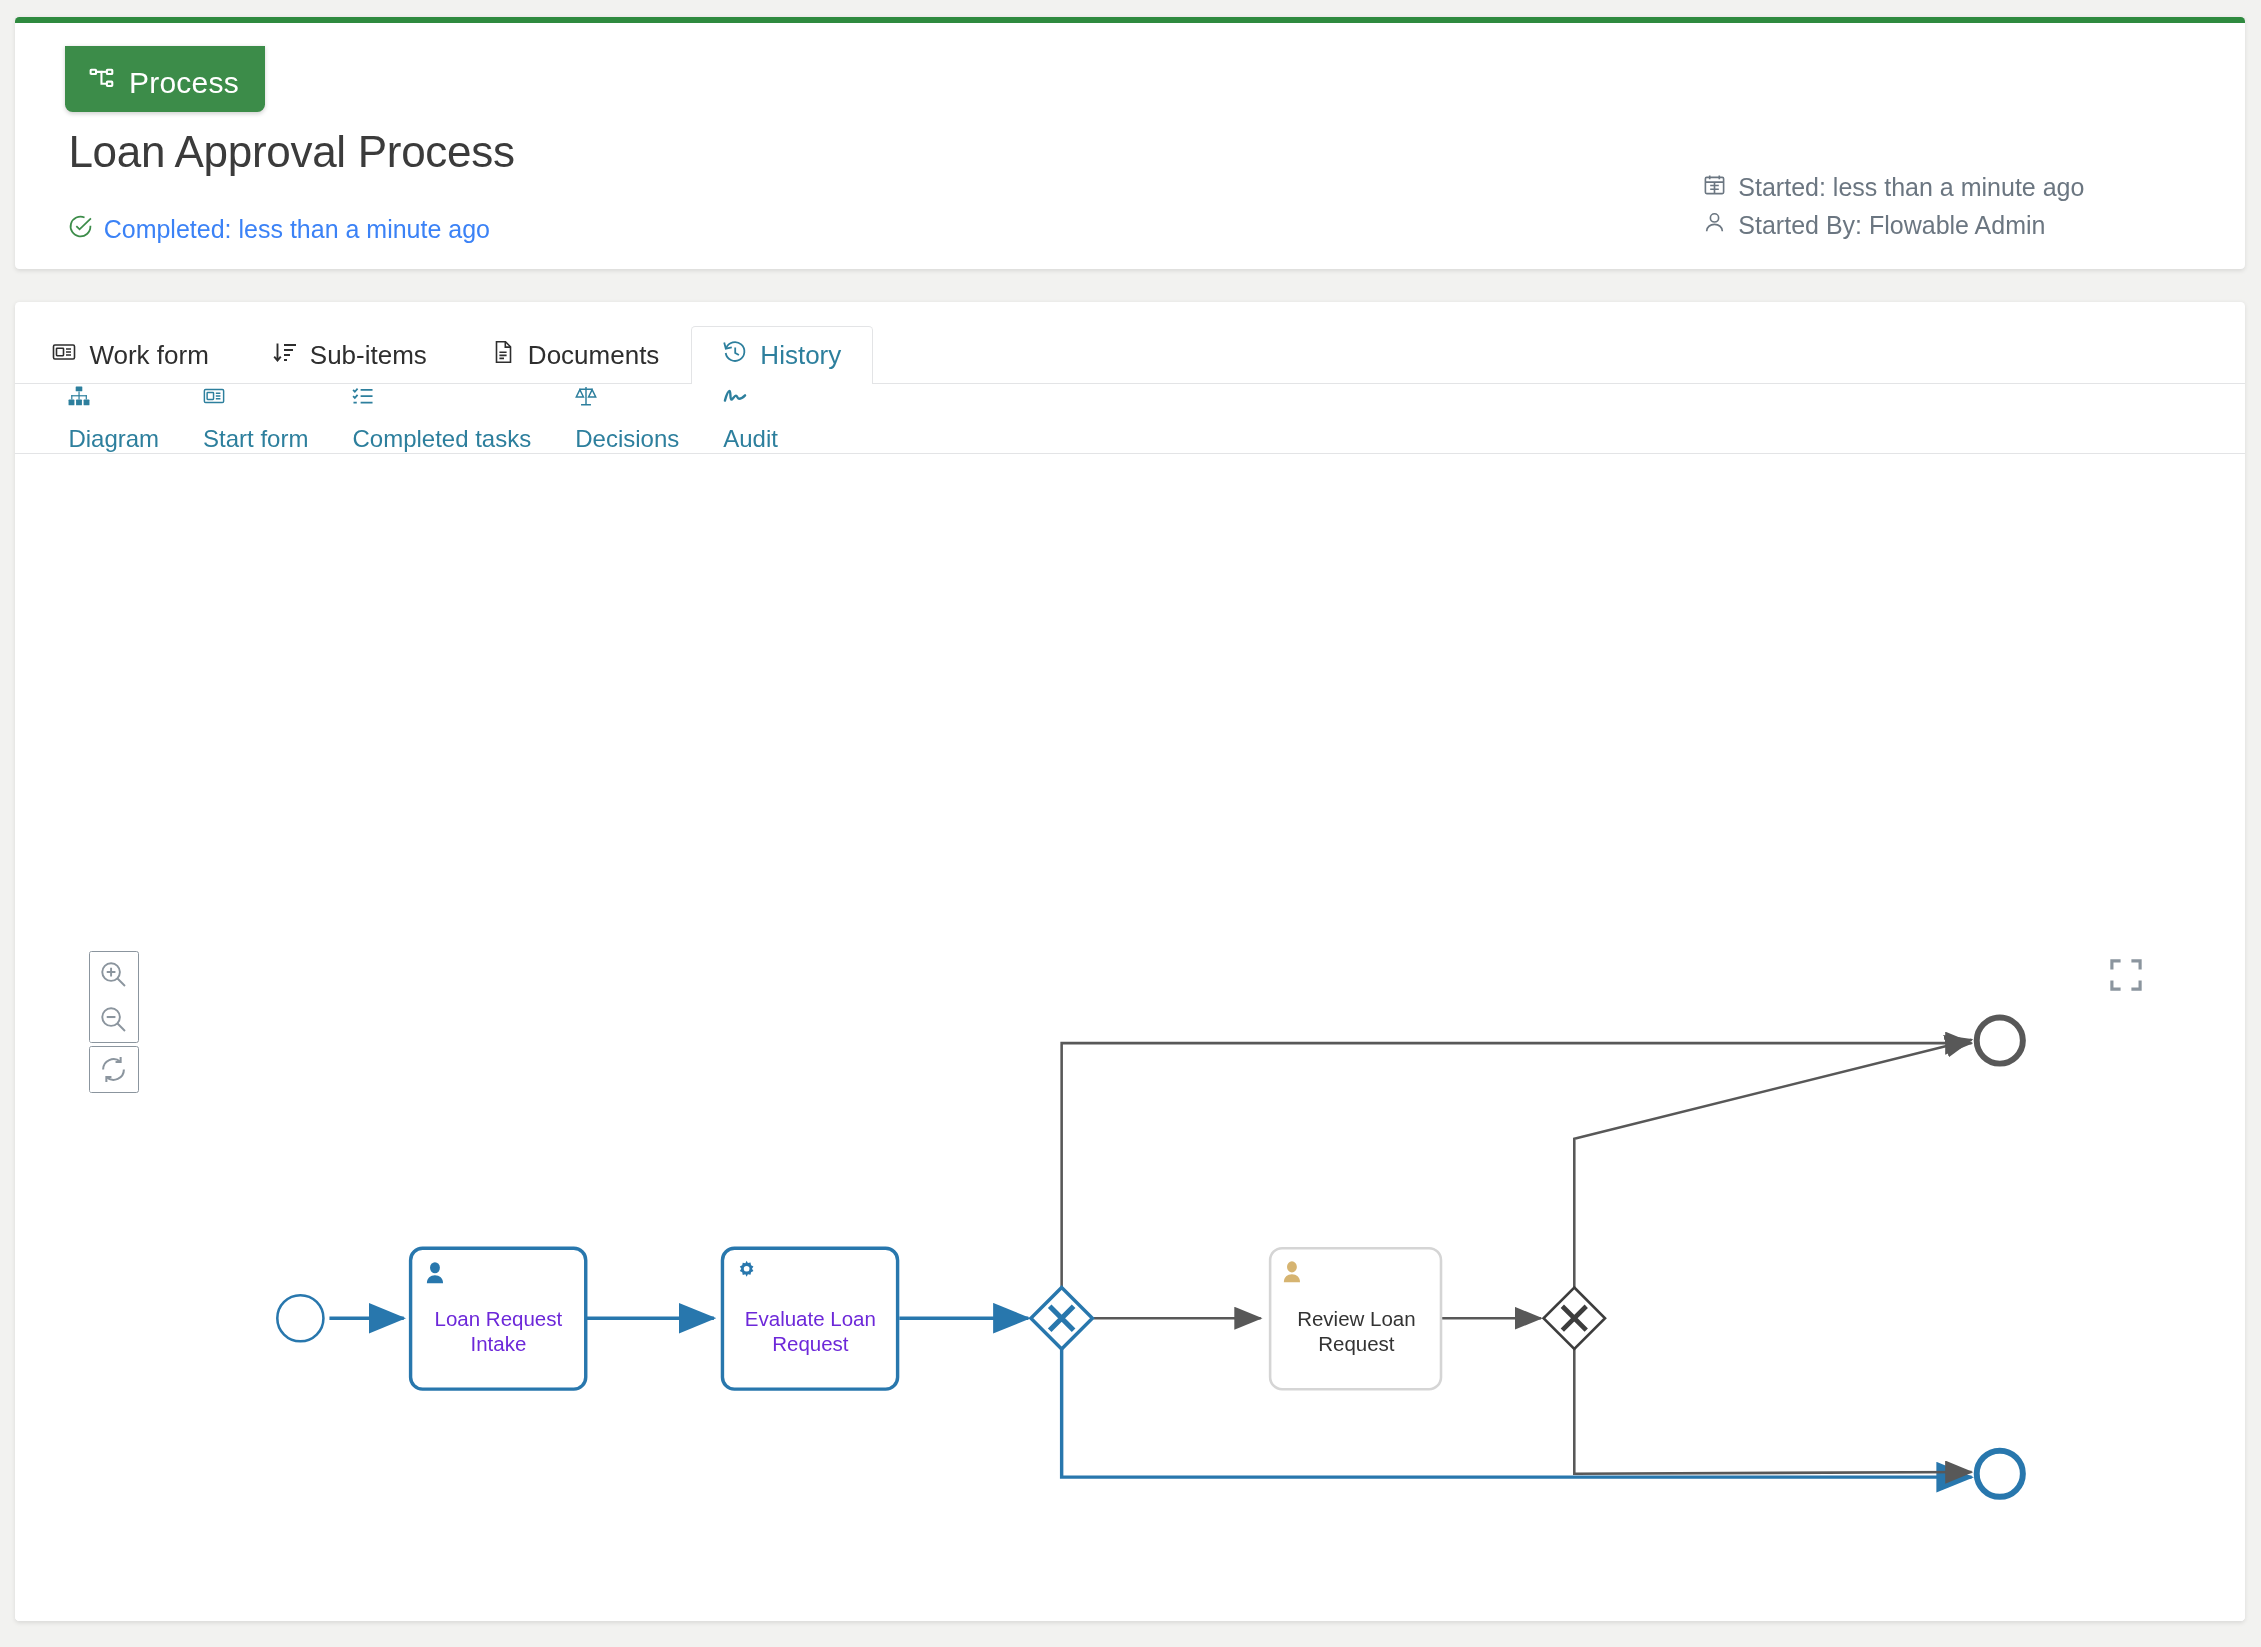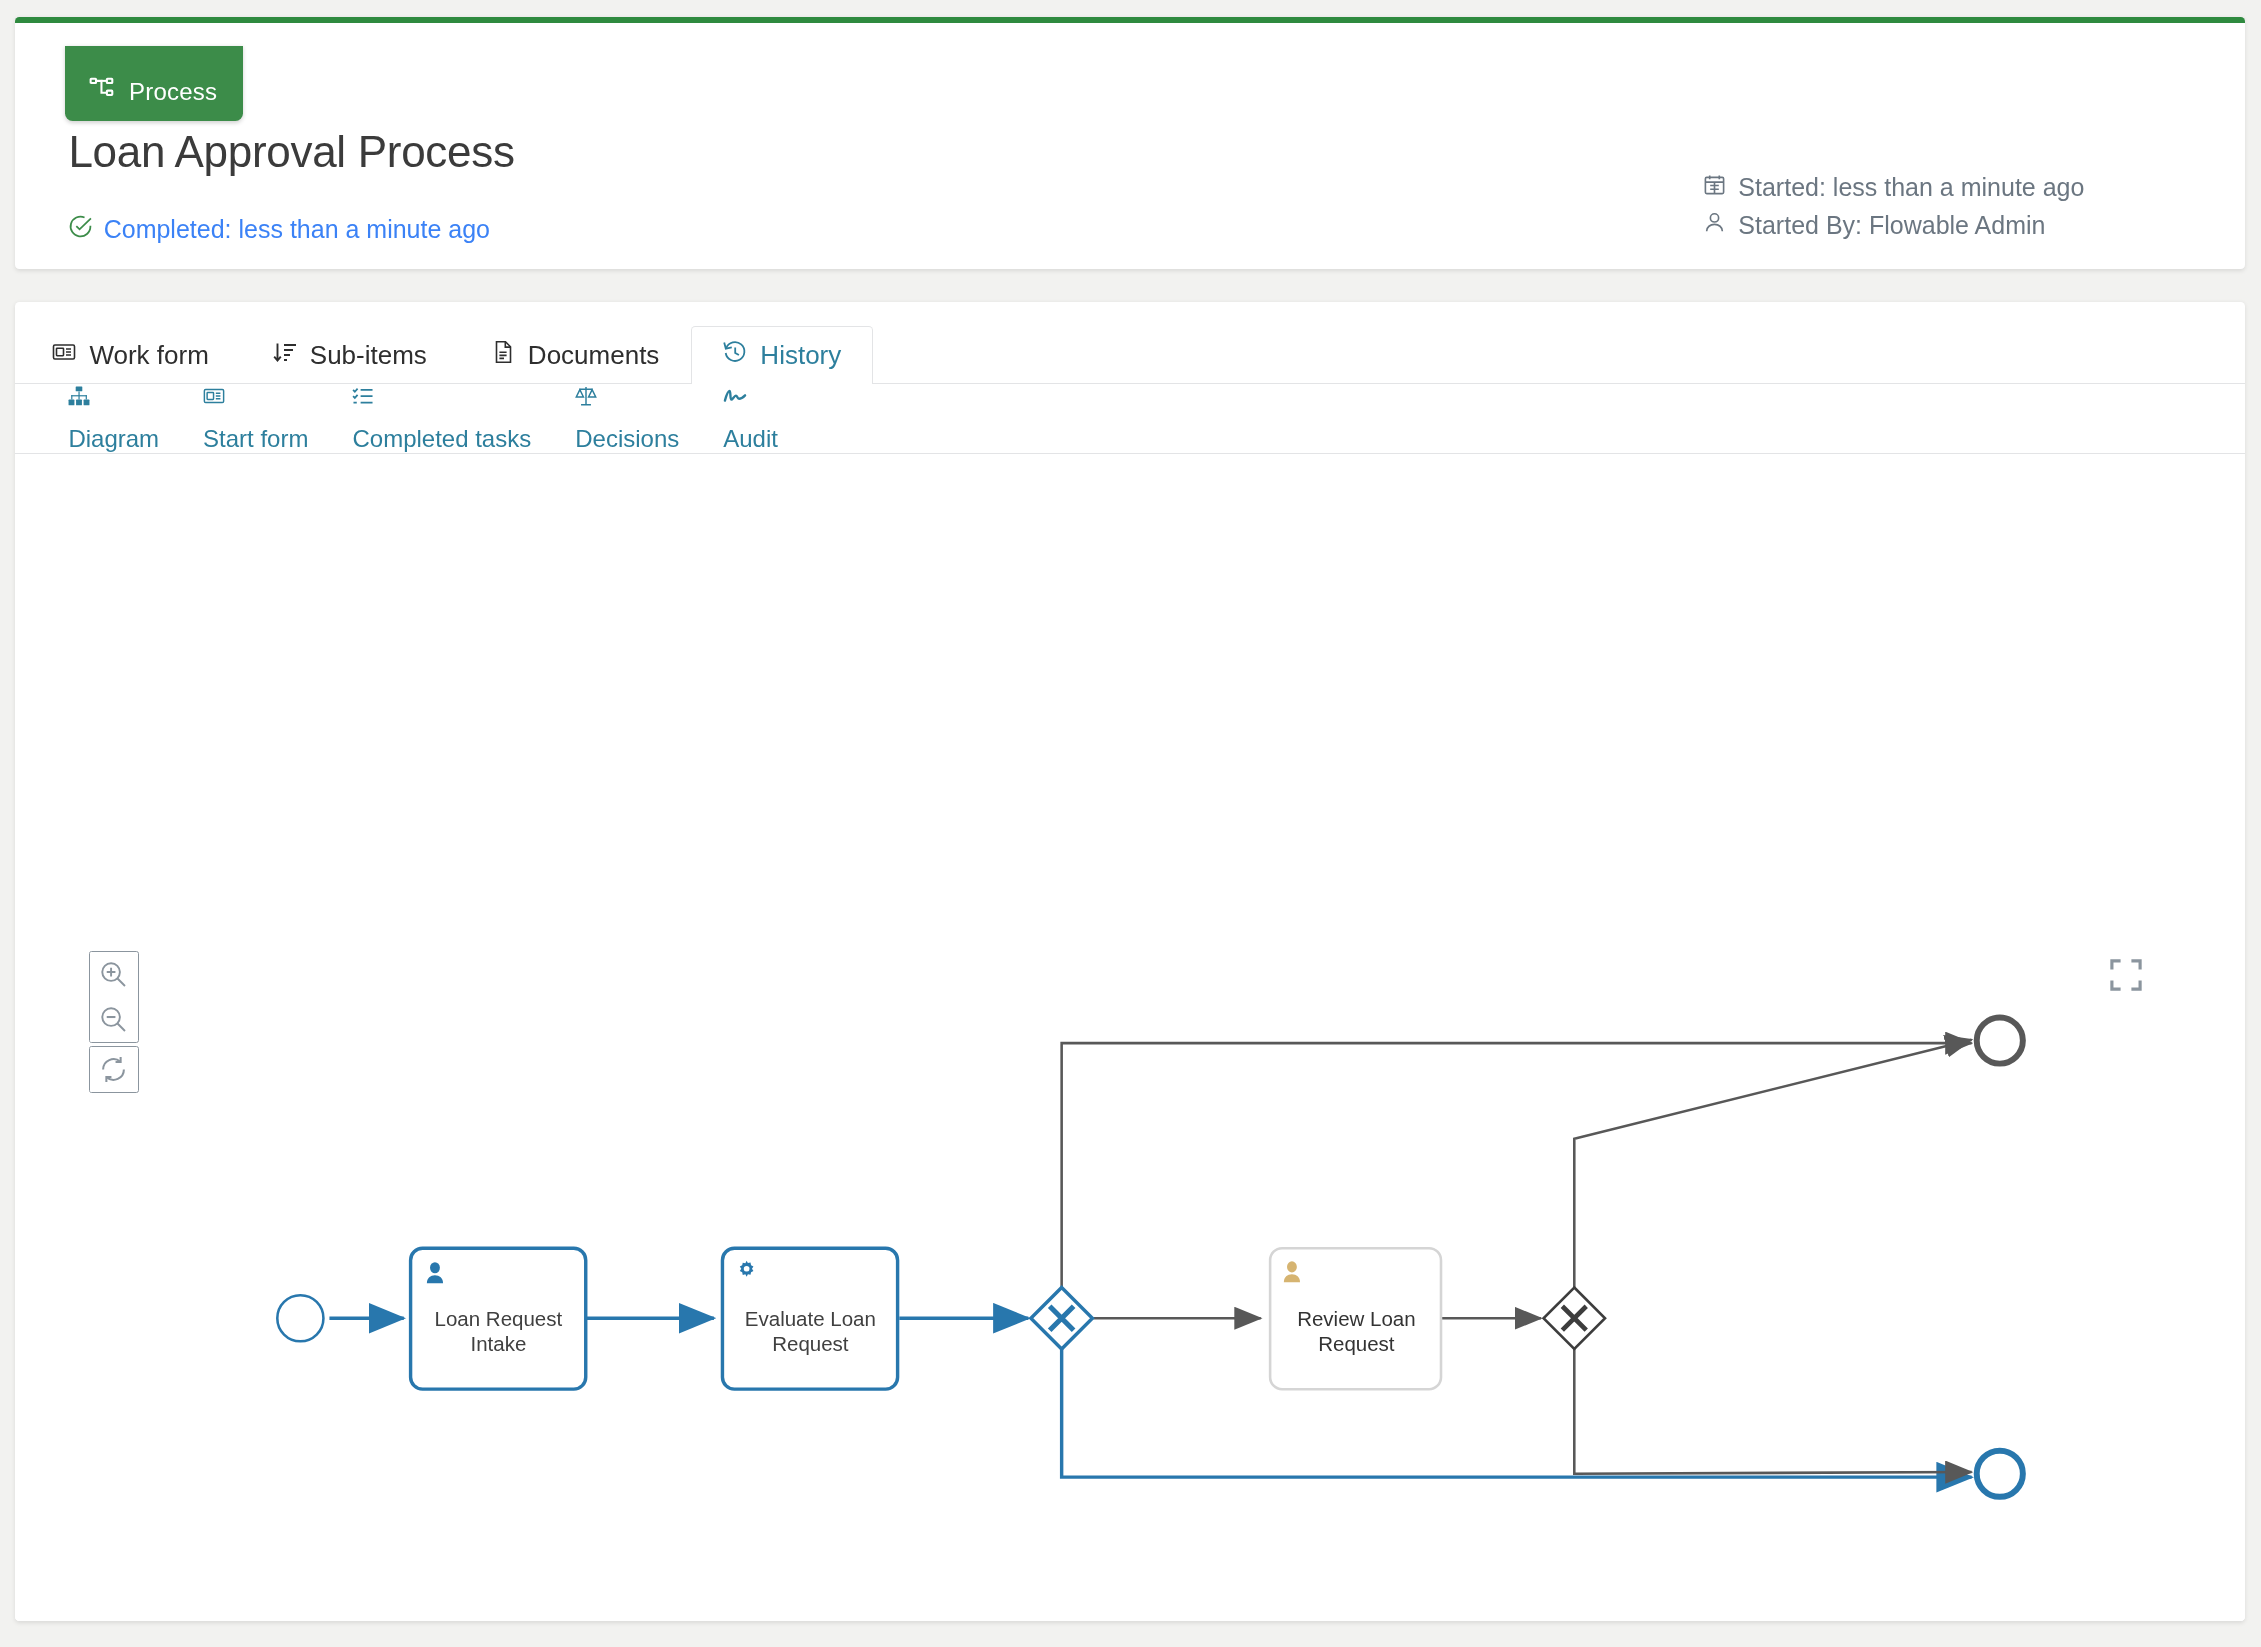"Process" .process-badge { font-size: 24px -> 30px; padding: 17px 26px 0 24px -> 8px 26px 0 24px }
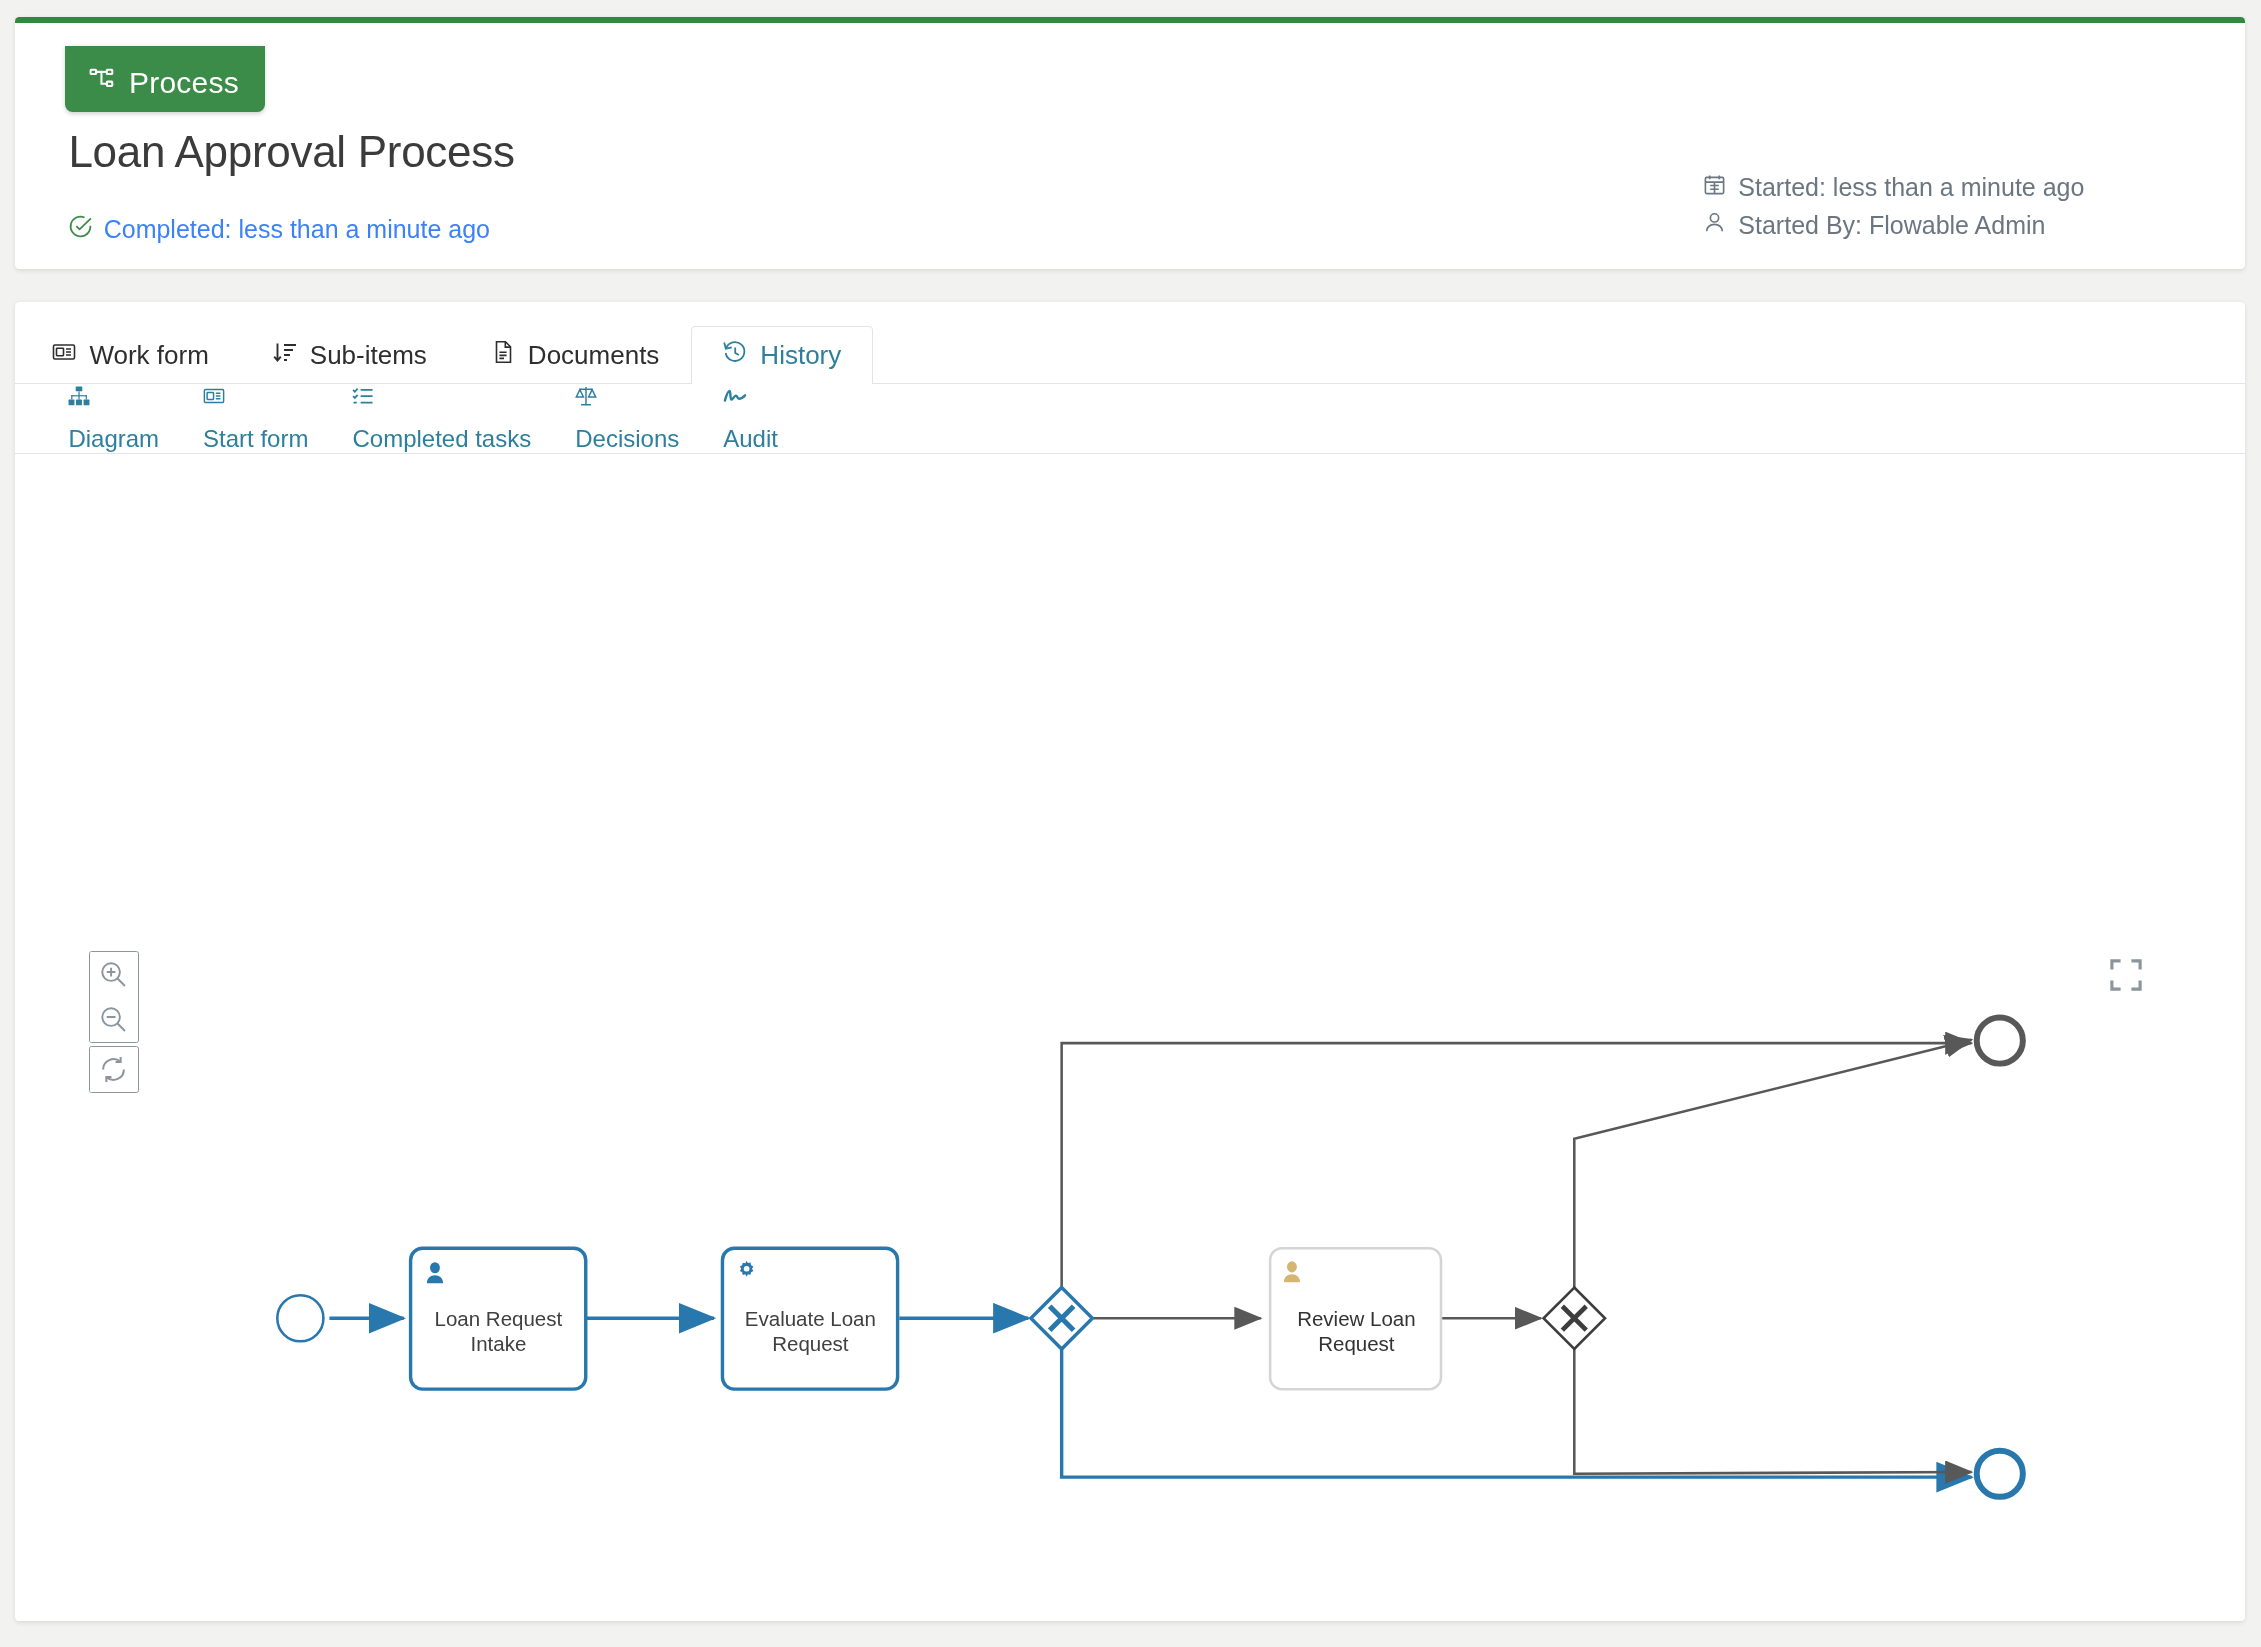"Loan Request" .lbl-blue { color: #404040 -> #6d28d9 }
